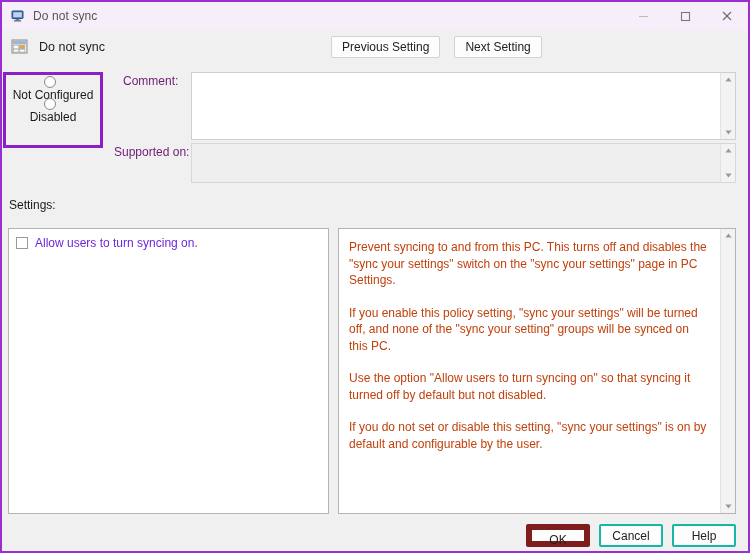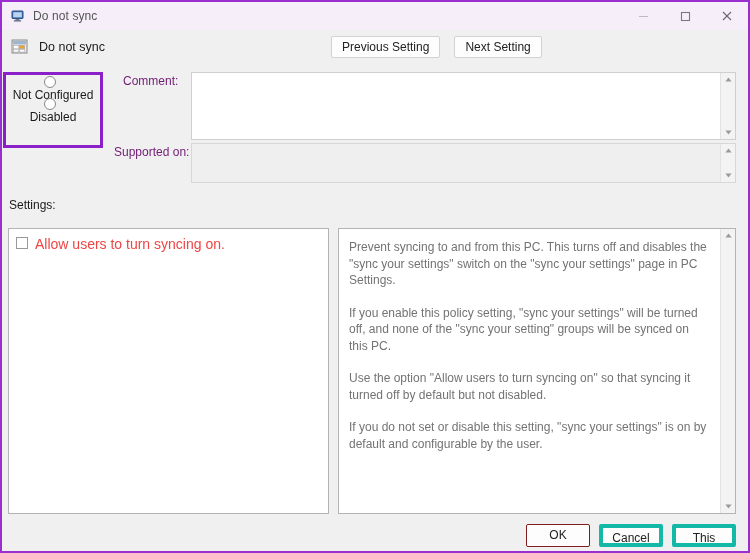"Allow users to turn syncing" .check-label { color: #ef4444 -> #6d28d9; font-size: 14px -> 12px }
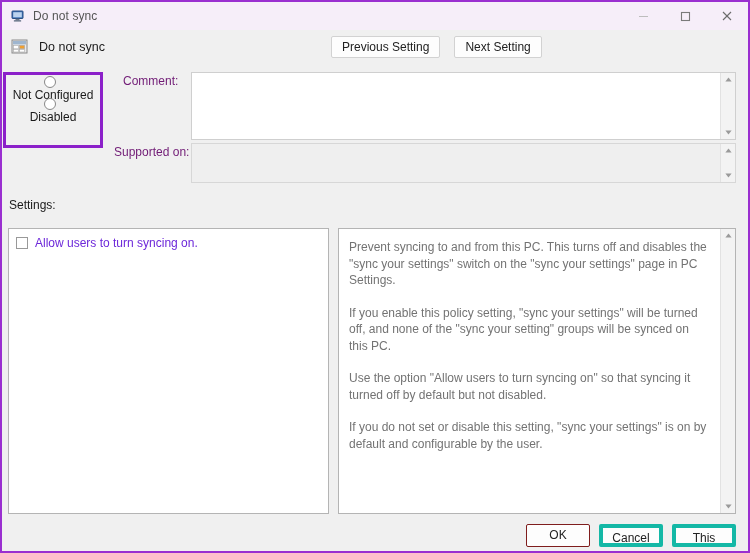"Prevent syncing to and from" .help-para { color: #737373 -> #c2410c }
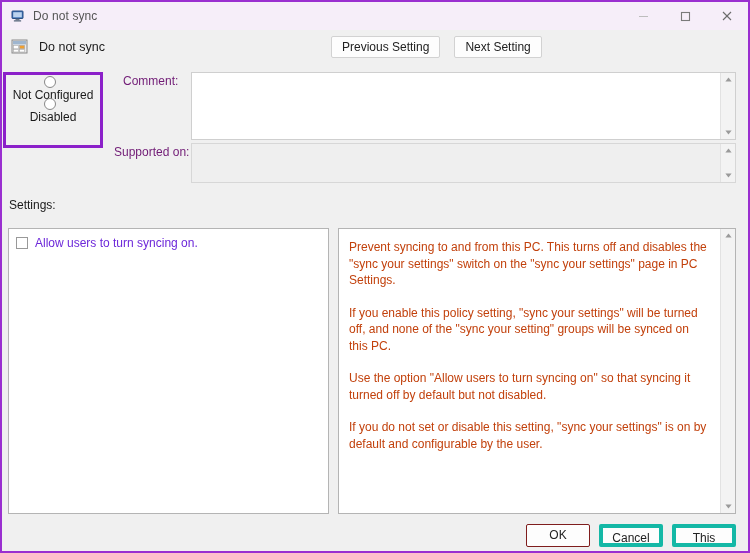"OK" .btn-footer.primary { border: 1px solid #7f1d1d -> 6px solid #7f1d1d }
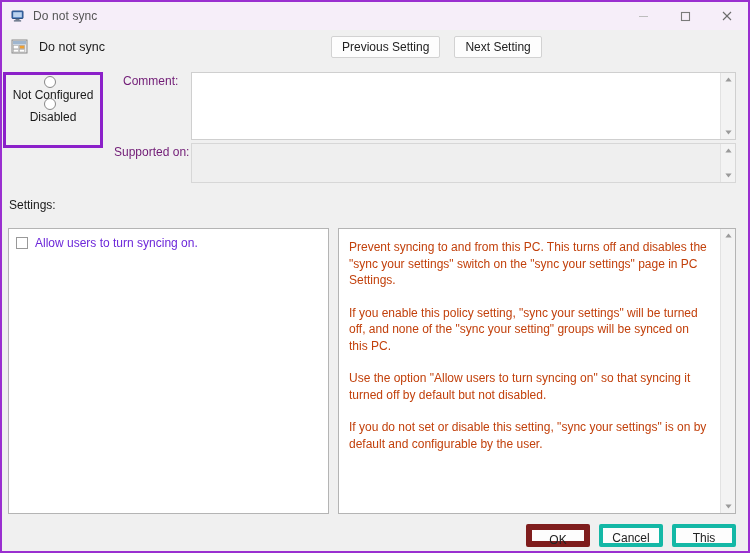"Cancel" .btn-footer { border: 4px solid #14b8a6 -> 2px solid #14b8a6 }
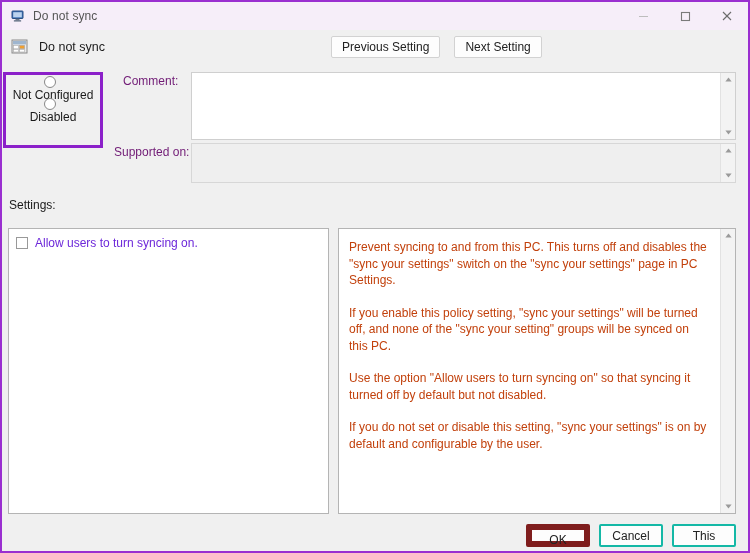"This" div.btn-footer { text: This -> Help }
